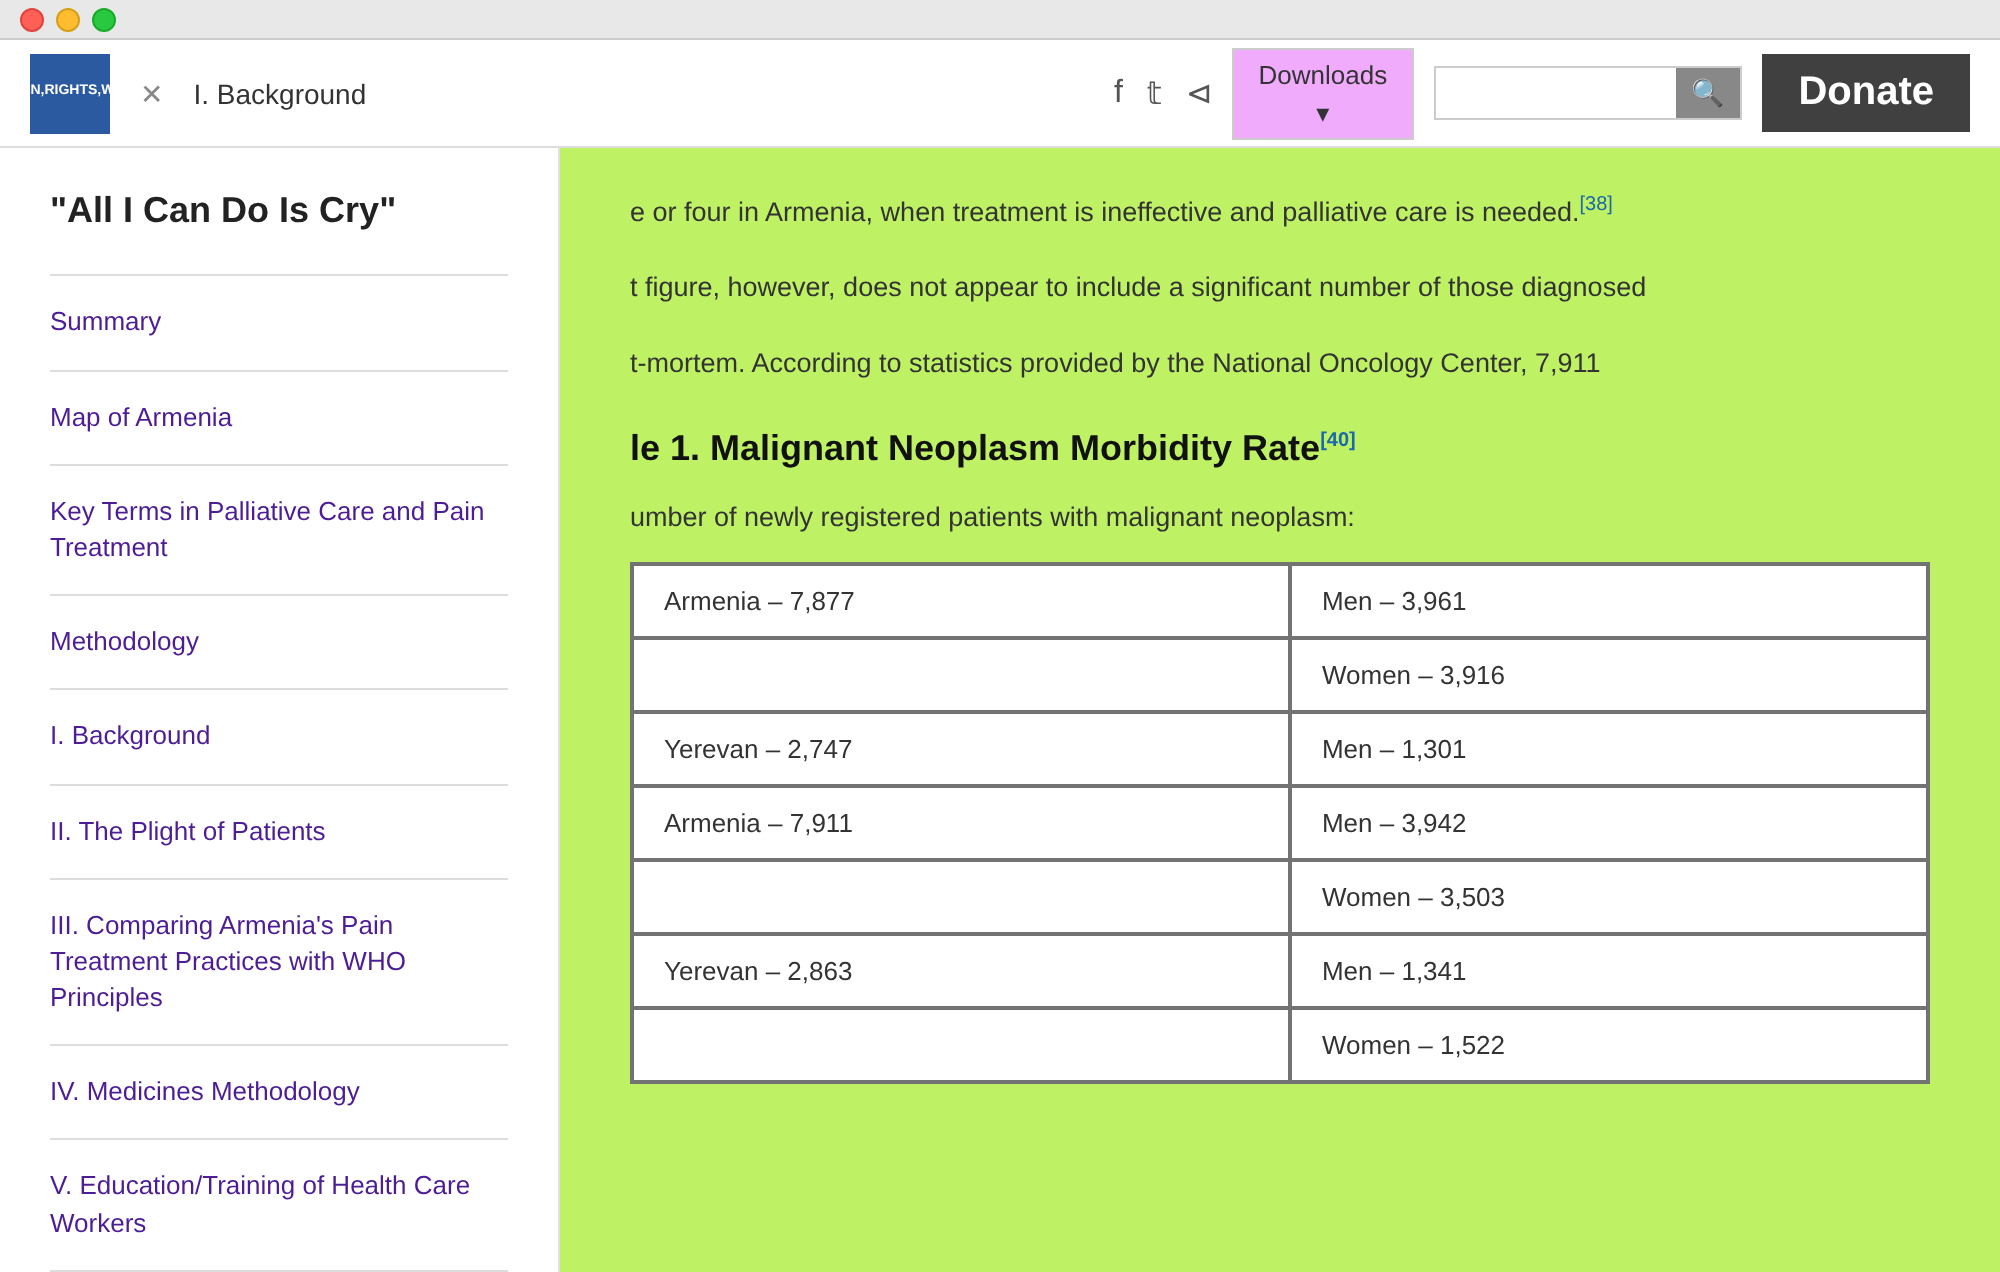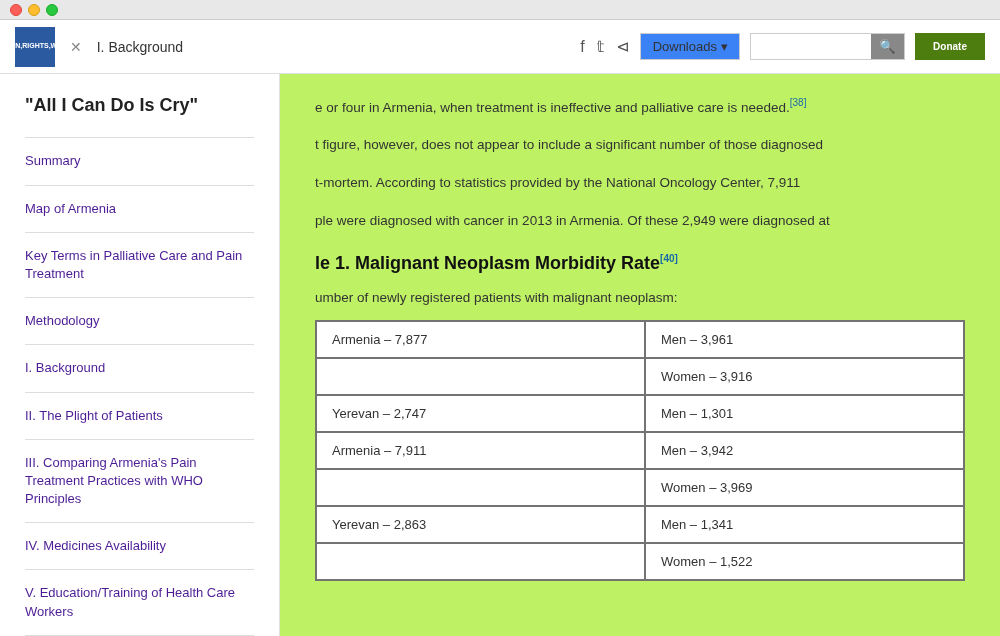"Downloads" .downloads-btn { background: #3b82f6 -> #f0abfc; flex-direction: none -> column }
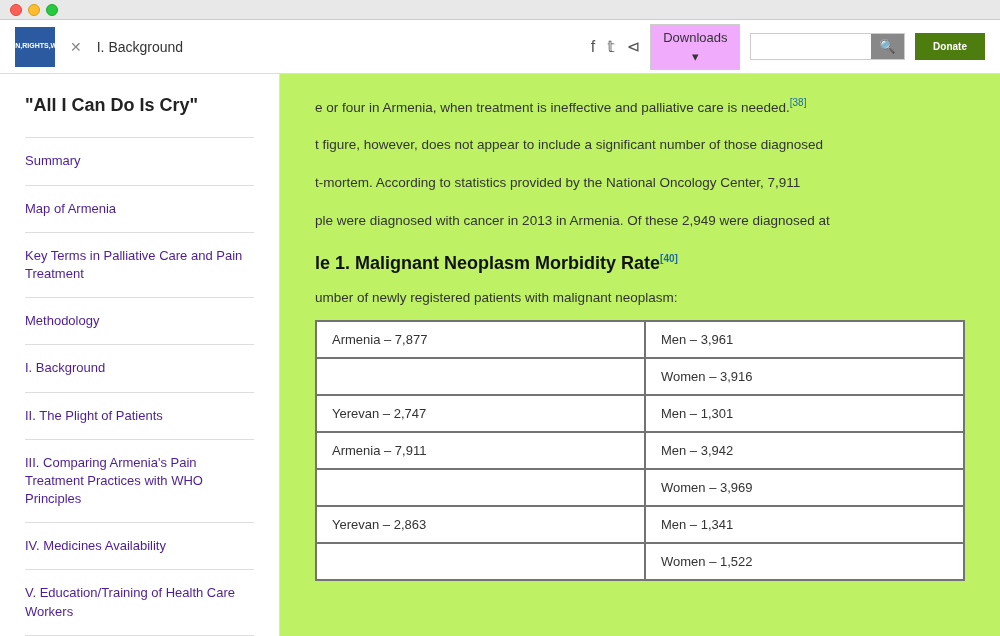"Donate" .donate-btn { background: #4d7c0f -> #404040; font-size: 10px -> 20px }
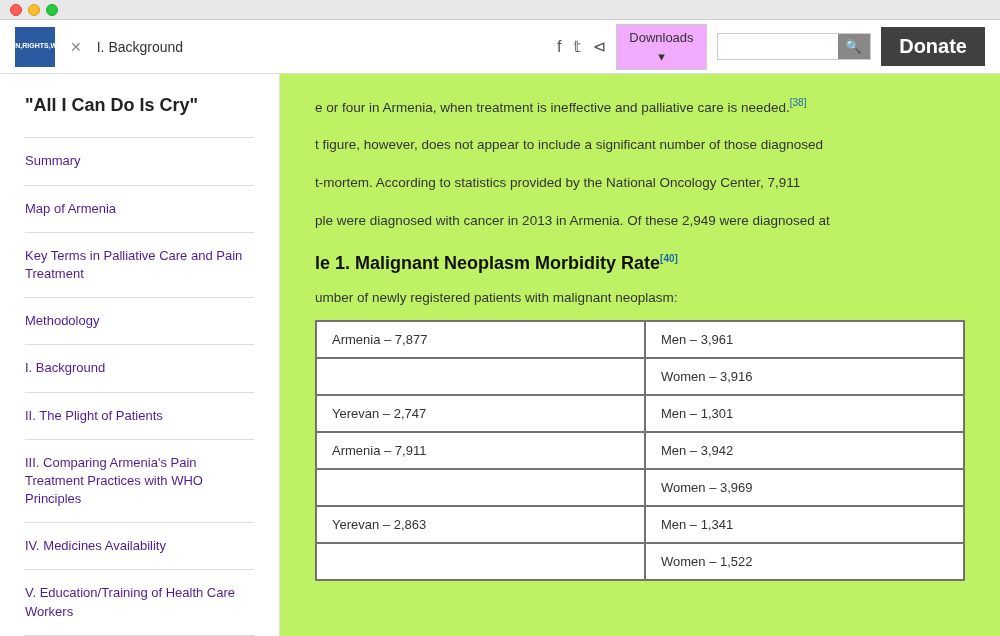"ple were diagnosed with cancer" p.content-text { html: <p> <span>ple were diagnosed with cancer in 2013 in Armenia. Of these 2,949 were diagnosed at</span> </p> -> none }
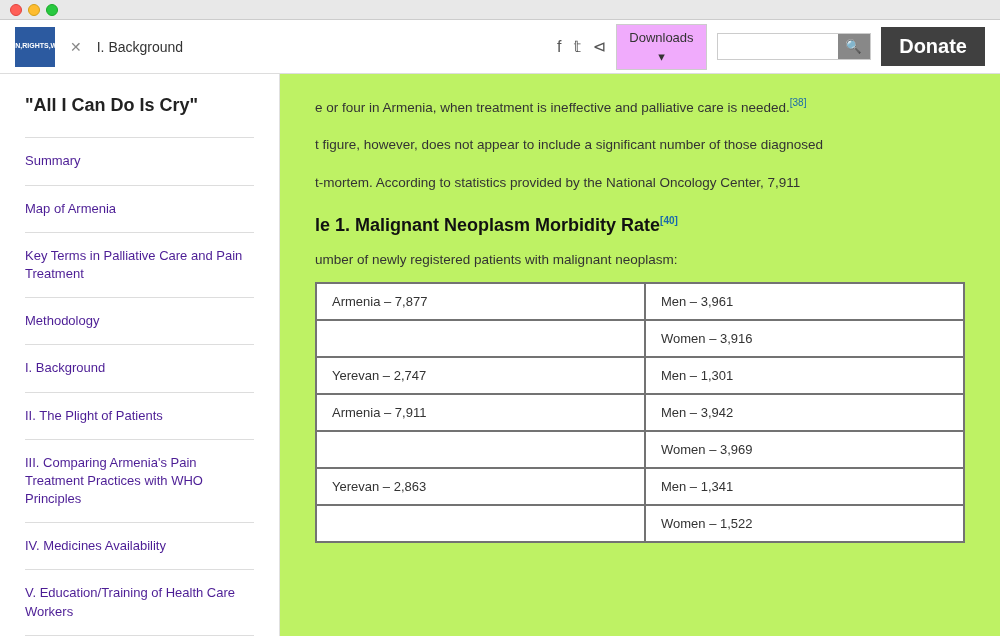"Women – 3,969" td.val { text: 3,969 -> 3,503 }
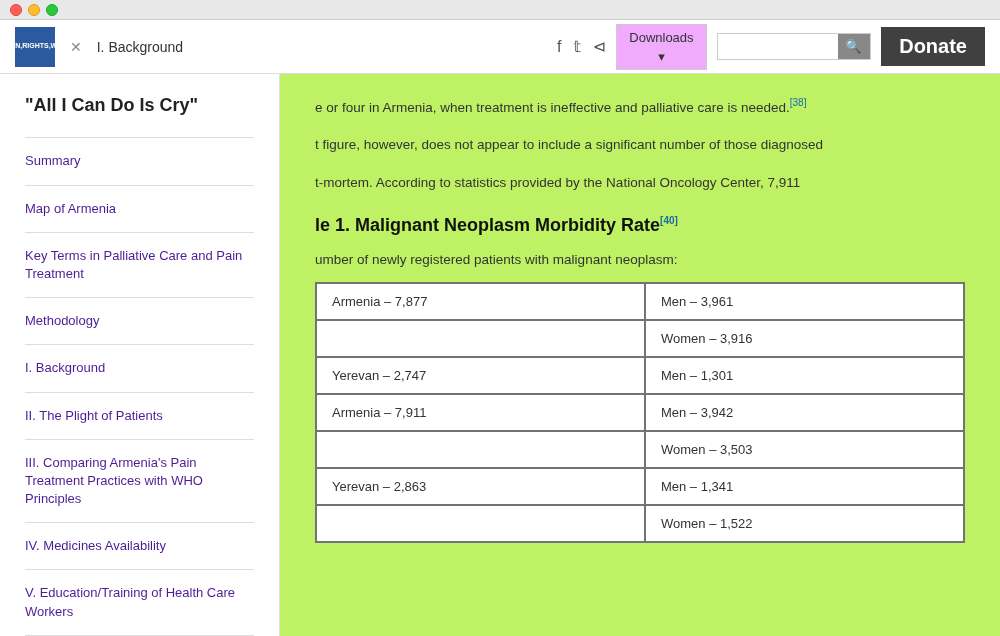"IV. Medicines Availability" a.sidebar-link { text: Availability -> Methodology }
